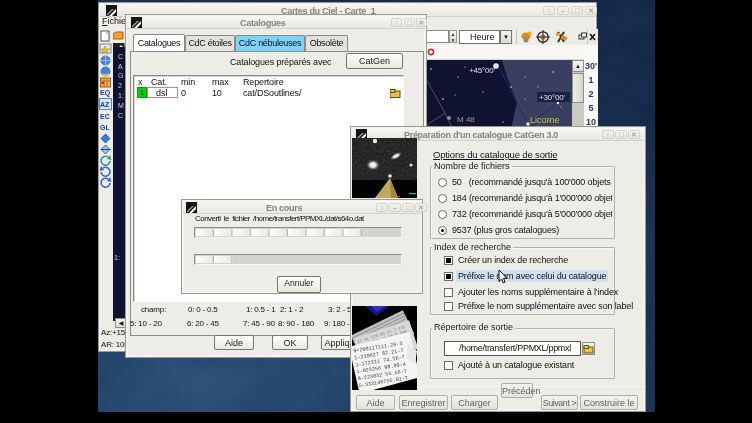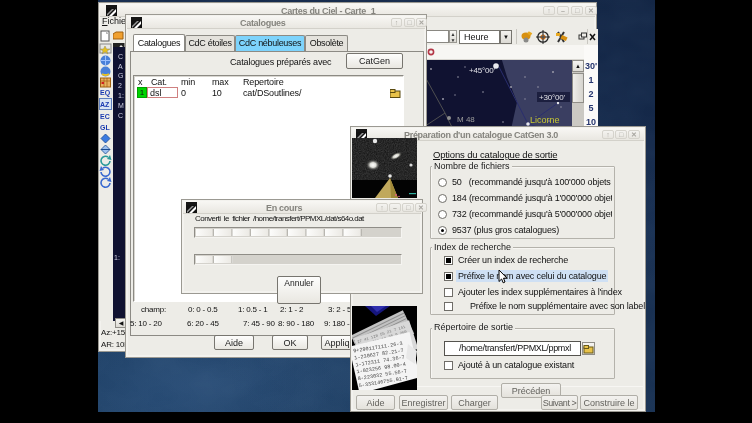"Heure" div { padding-left: 4px -> 10px }
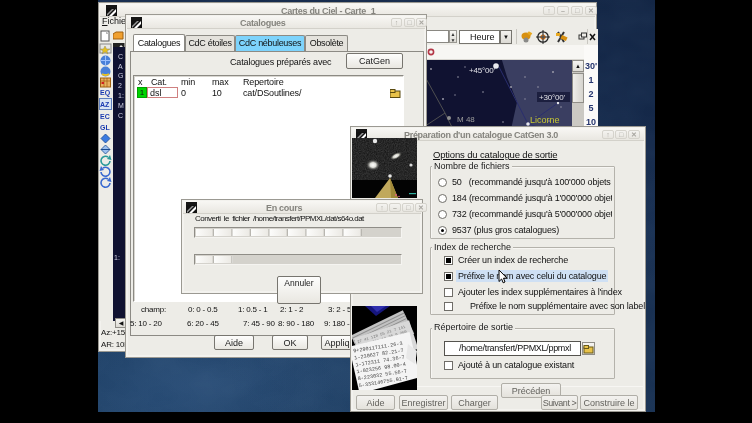"dsl" div { padding-left: 2px -> 8px }
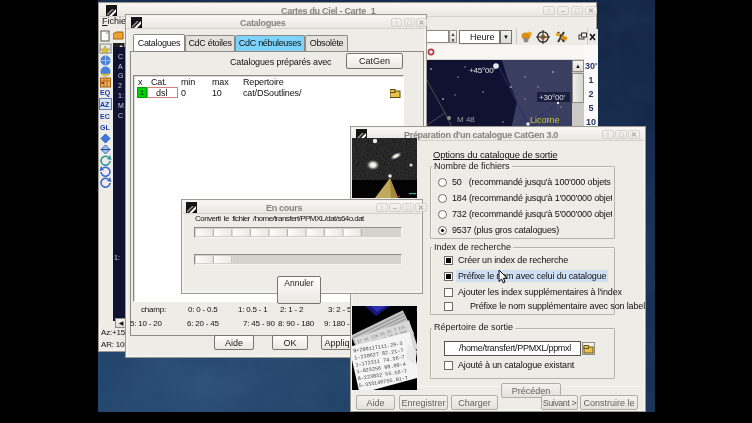"Annuler" div.btn { height: 28px -> 17px }
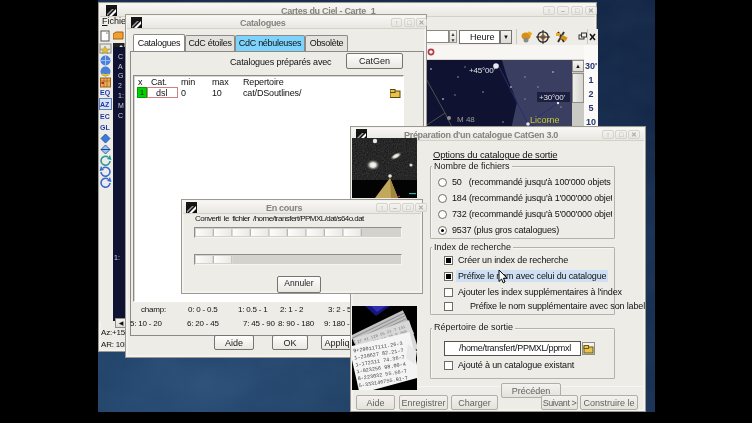"Ajouter les index supplémentaires à" div.t9 { text: index supplémentaires -> noms supplémentaire }
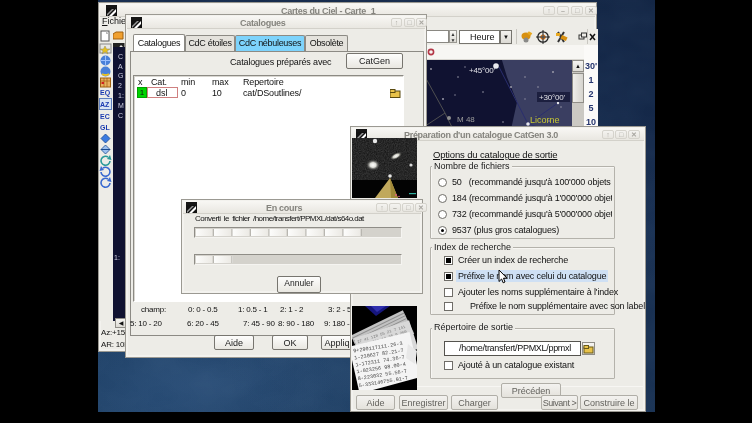"1: 0.5 - 1" div.t8 { left: 112px -> 120px }
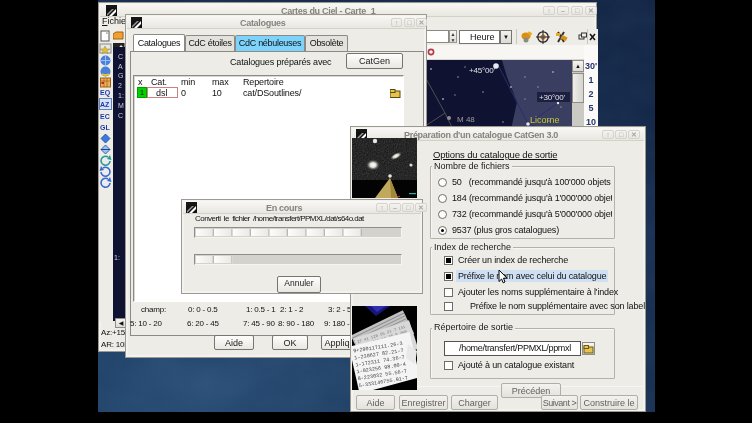"Préfixe le nom supplémentaire avec" div.t9 { left: 119px -> 107px }
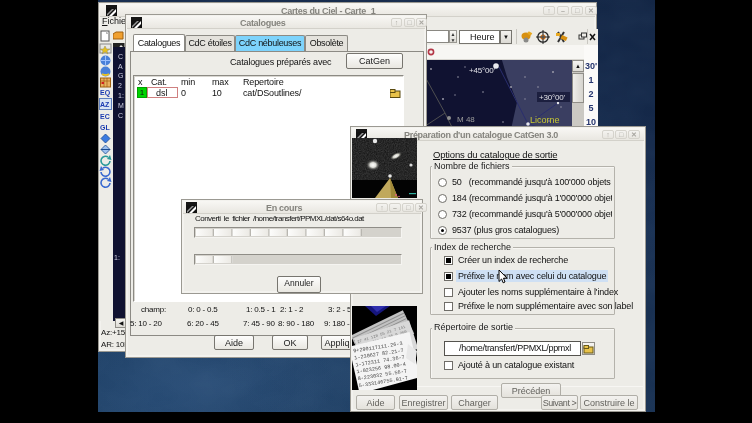"Précéden" div.btn { width: 60px -> 32px }
